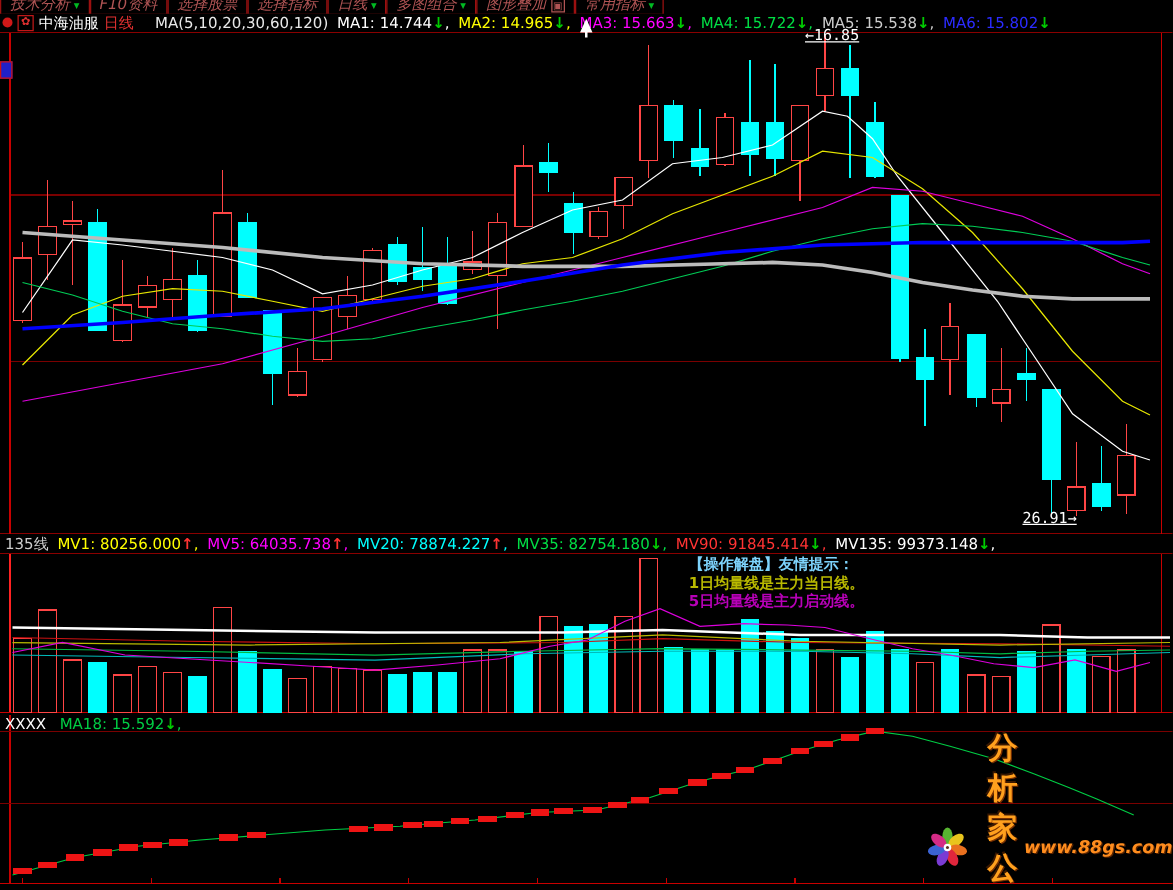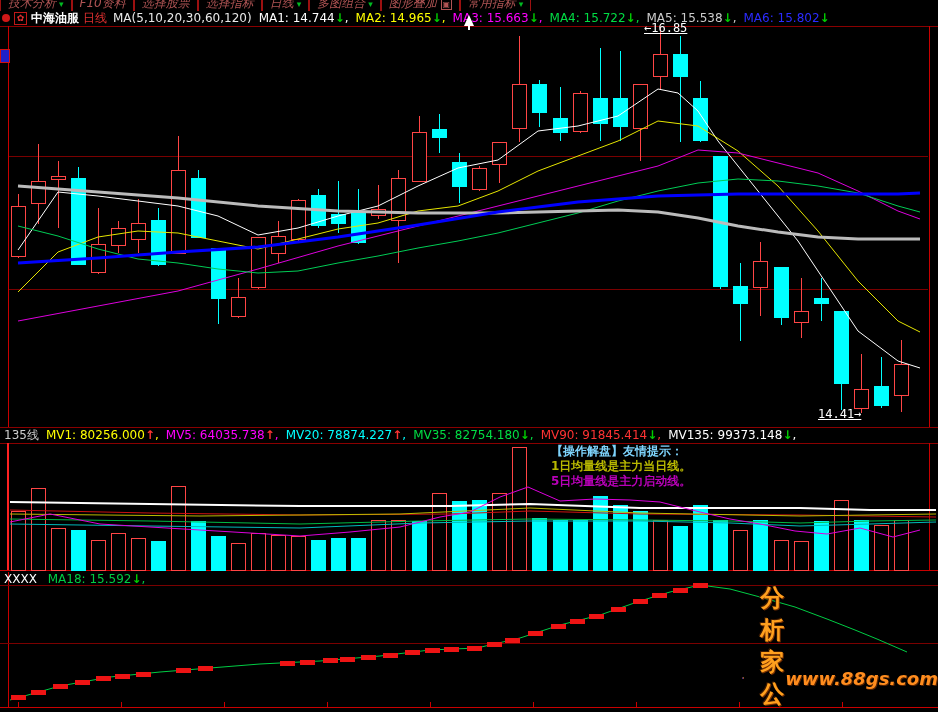"中海油服" .sym { font-weight: bold -> normal }
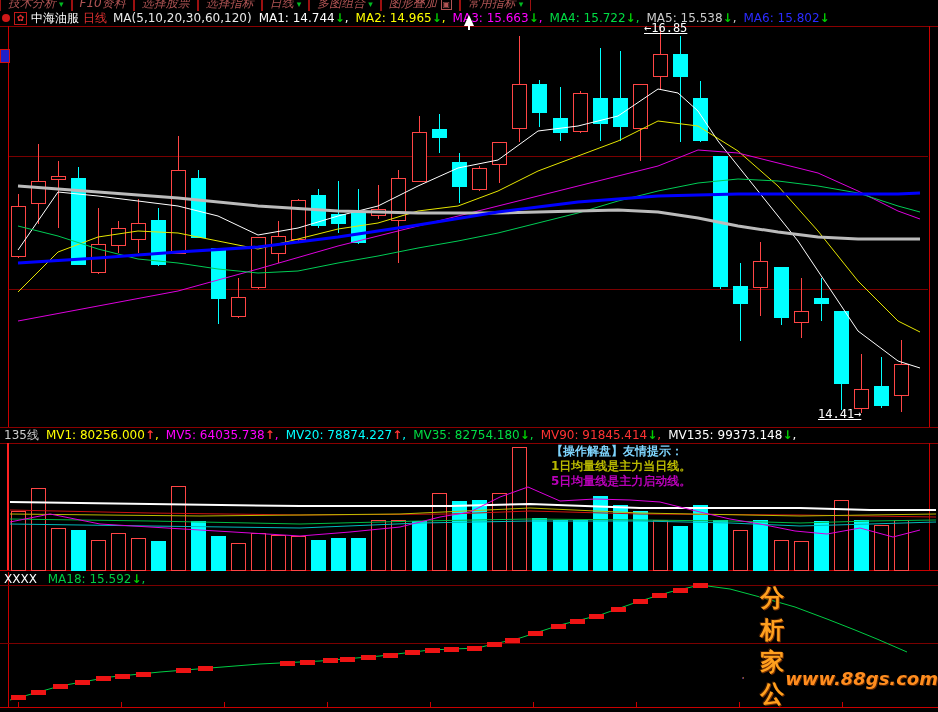"MA(5,10,20,30,60,120)" .magrp { margin-left: 6px -> 17px }
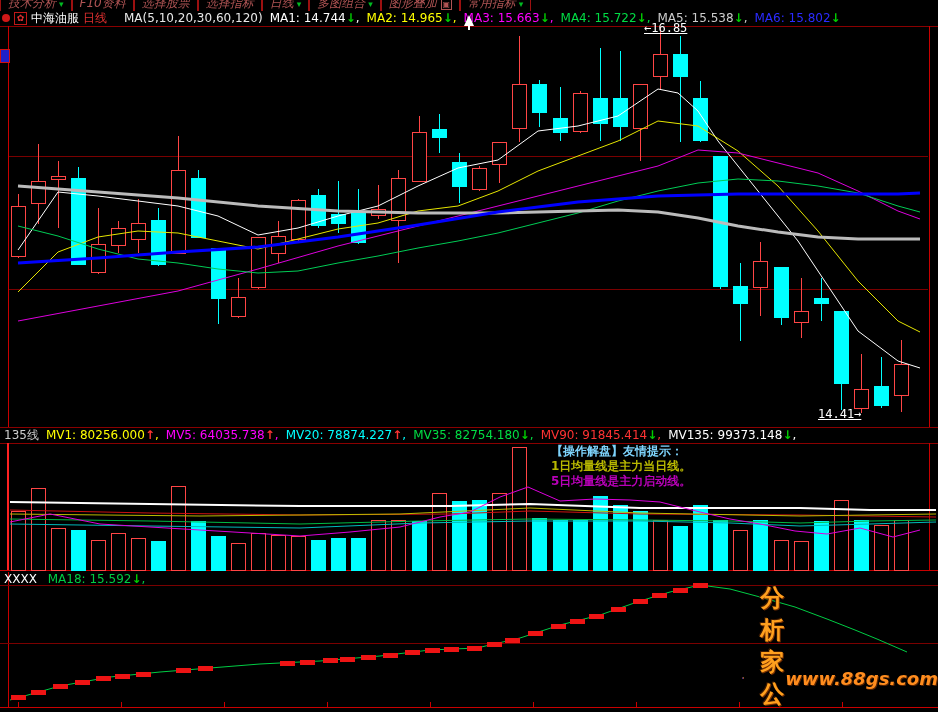"14.41→" div.abs { text: 14.41 -> 26.91 }
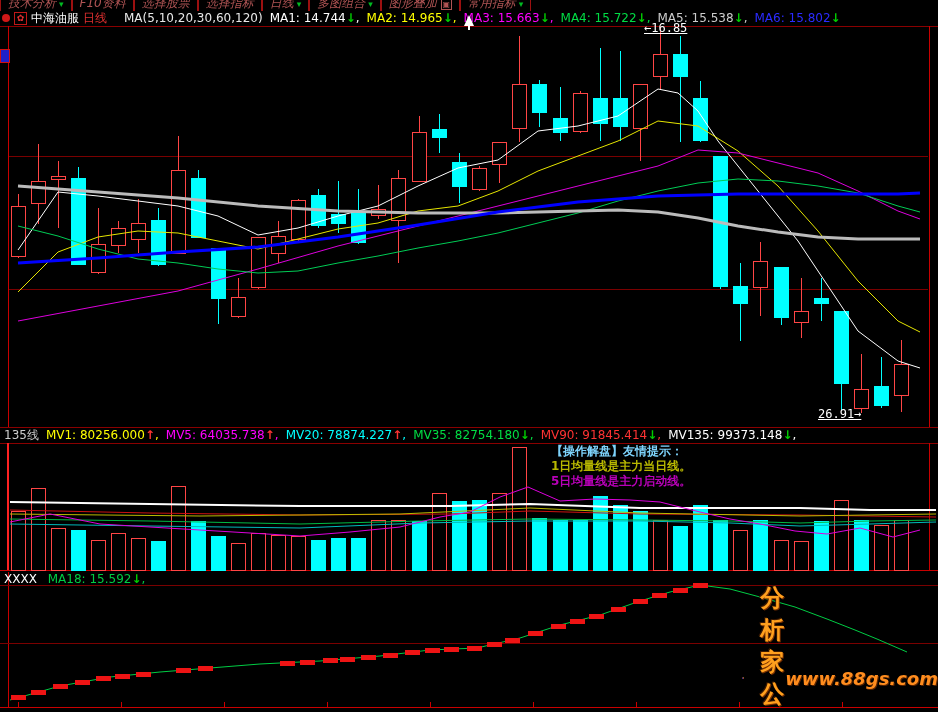"www.88gs.com" .logo-url { font-size: 18px -> 14px }
